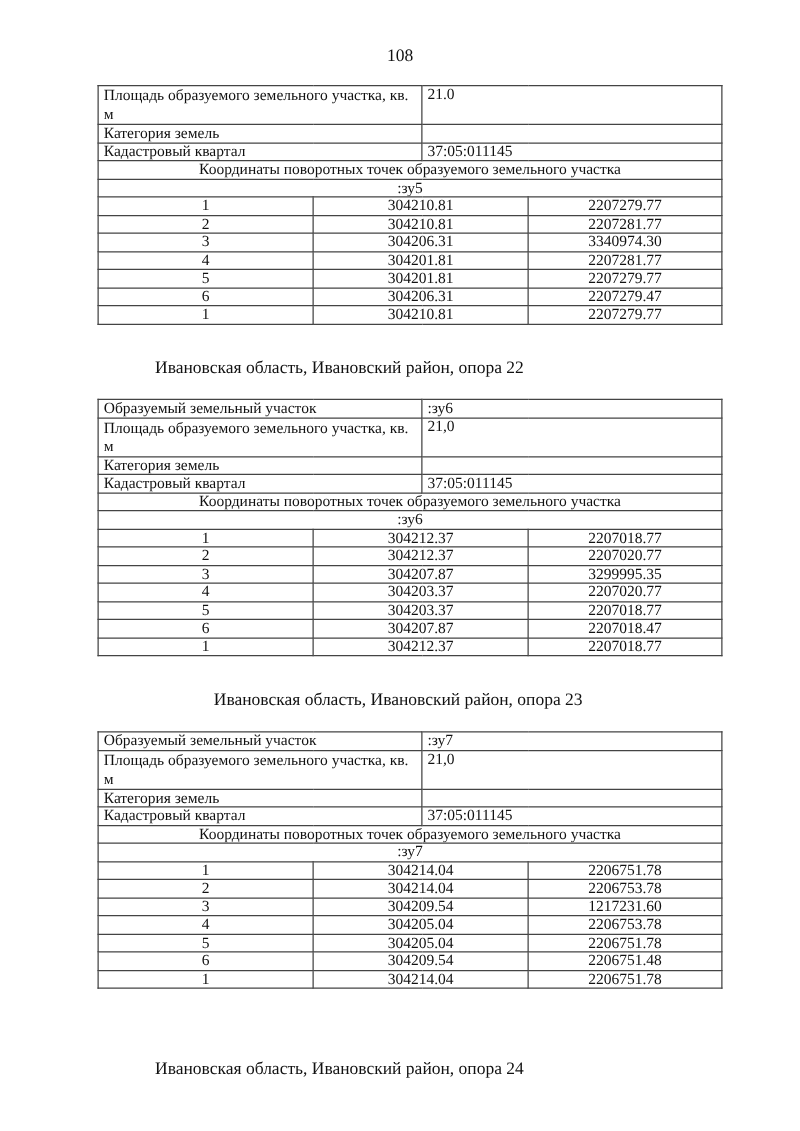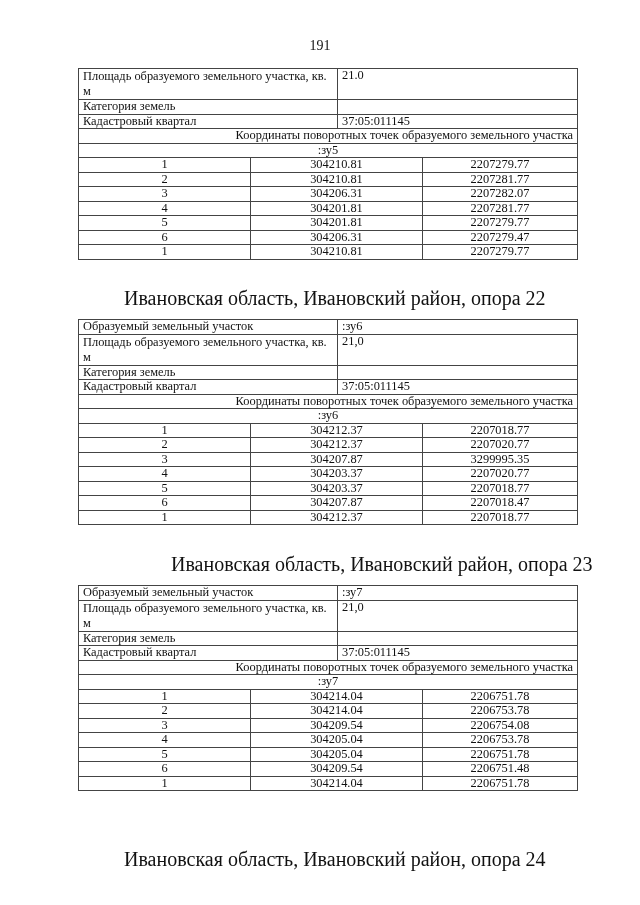"191" div.page-number { text: 191 -> 108 }
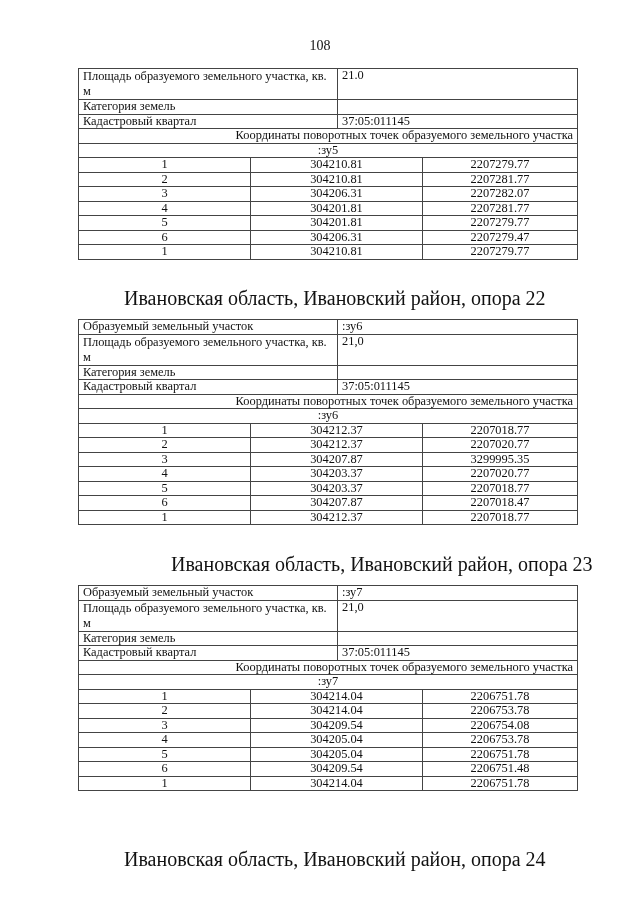"Координаты поворотных точек образуемого" td.full-left { text-align: right -> center }
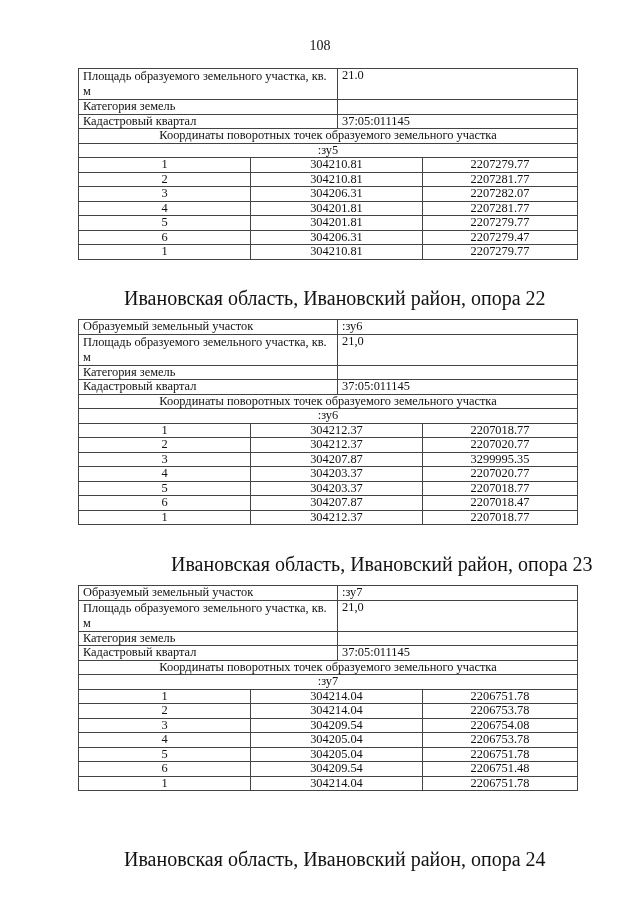"2207282.07" td.cy { text: 2207282.07 -> 3340974.30 }
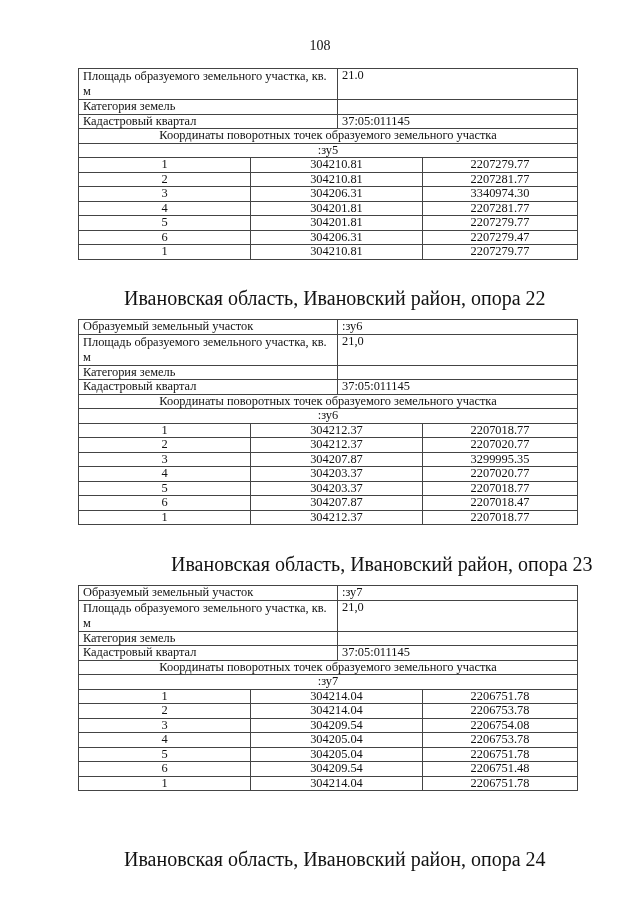"Ивановская область, Ивановский район," .caption { font-size: 20px -> 14px }
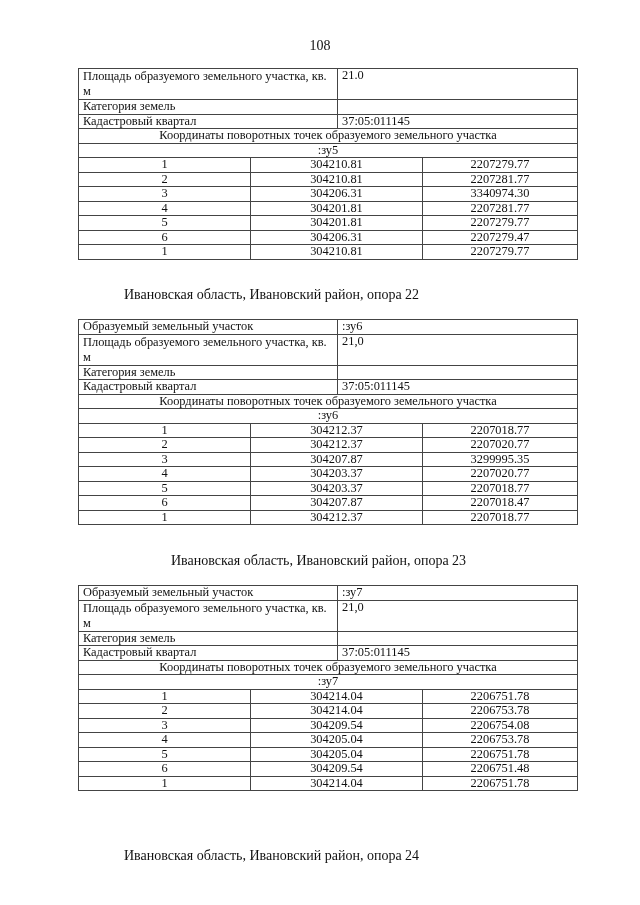"2206754.08" td.cy { text: 2206754.08 -> 1217231.60 }
